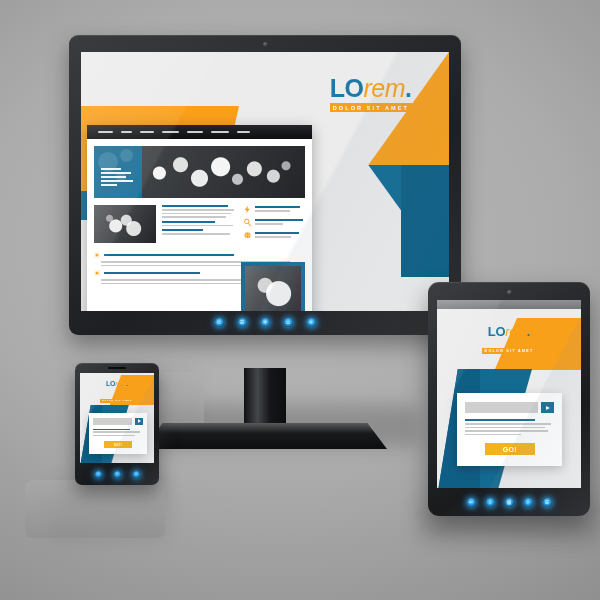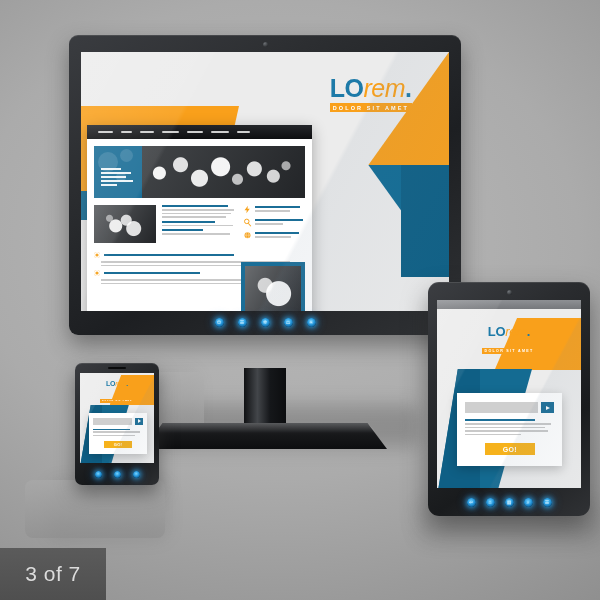"3 of 7" div { html: <div> <span>3 of 7</span> </div> -> none }
